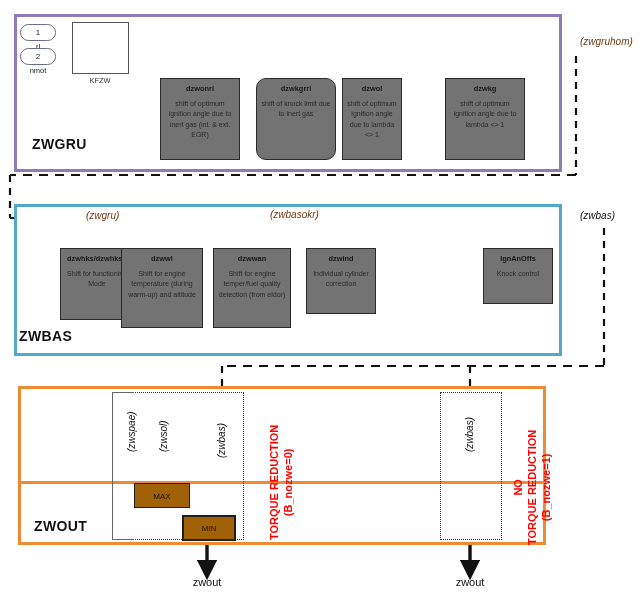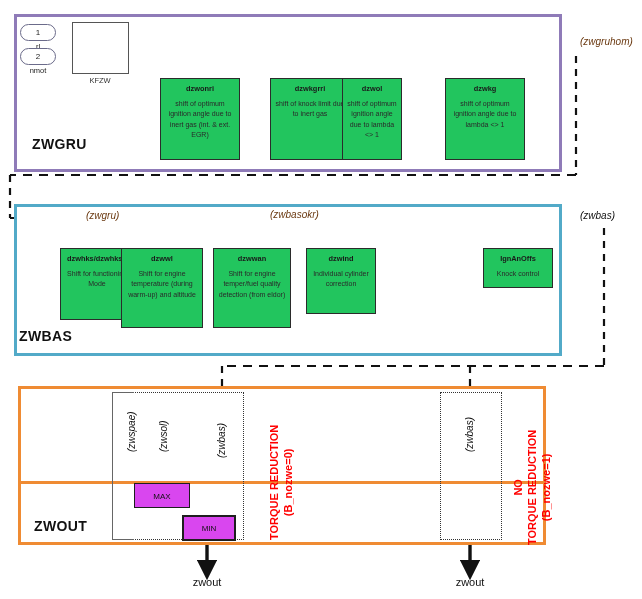"dzwonri" .leafbox { background: #22c55e -> #737373 }
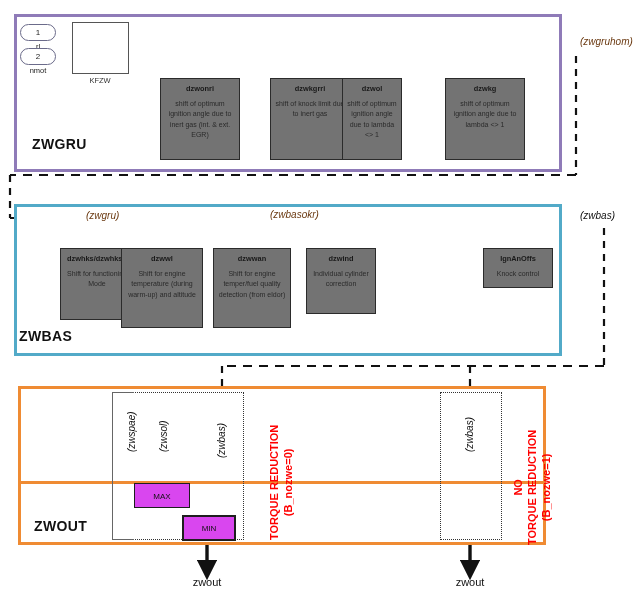"dzwkgrri" div.leafbox { border-radius: none -> 10px; left: 270px -> 256px }
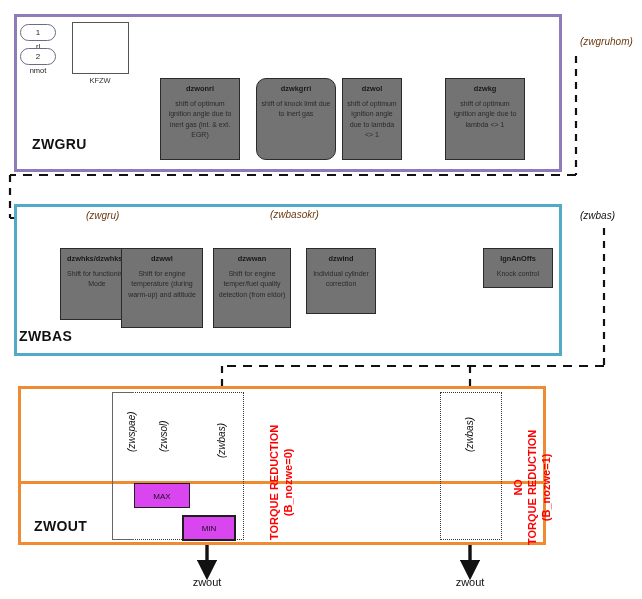"IgnAnOffs" div.leafbox { height: 40px -> 56px }
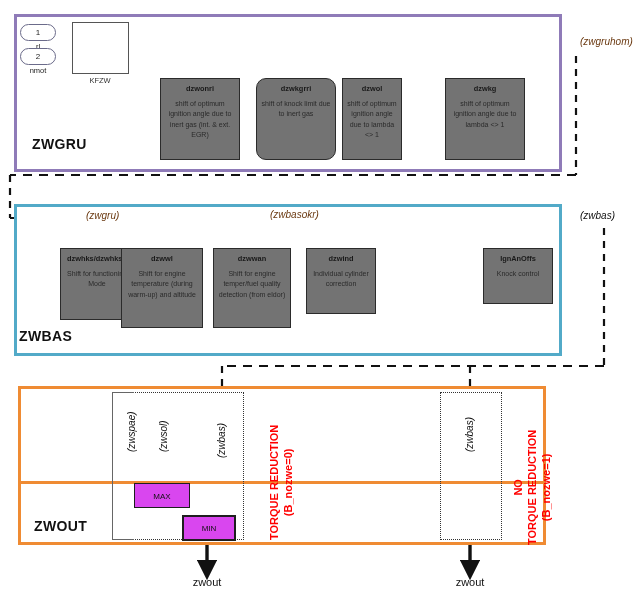"MAX" .fnbox { background: #d946ef -> #a16207 }
